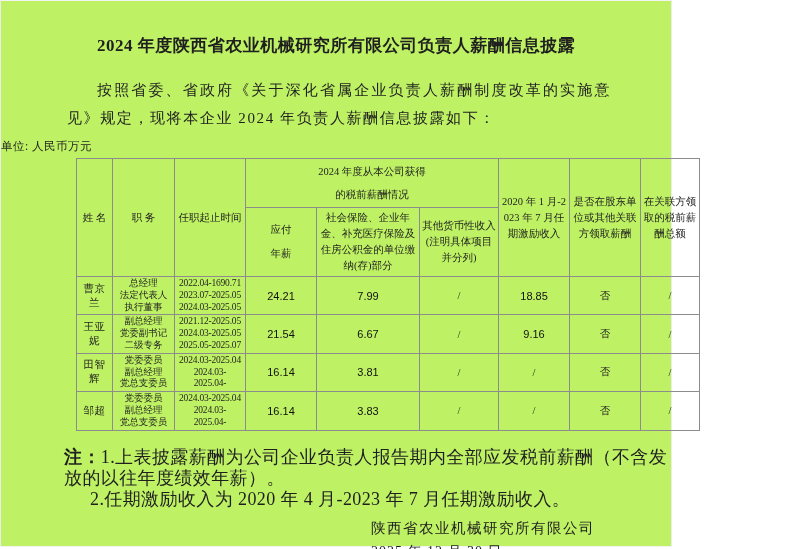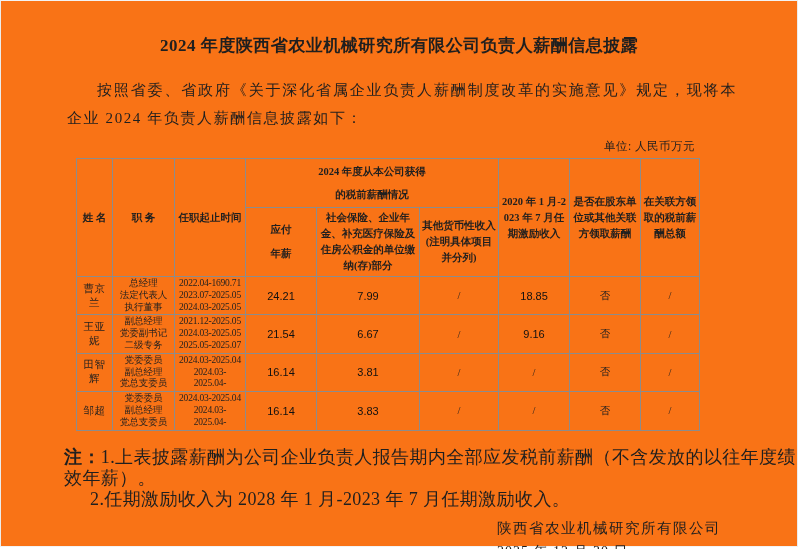"2024 年度陕西省农业机械研究所有限公司负责人薪酬信息披露" .page { background: #f97316 -> #bef264; width: 798px -> 672px }
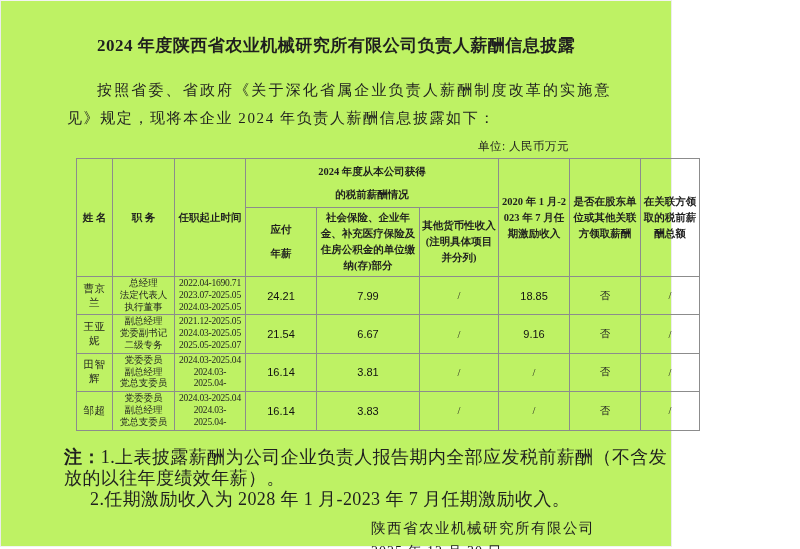"单位: 人民币万元" .unit { text-align: right -> none }
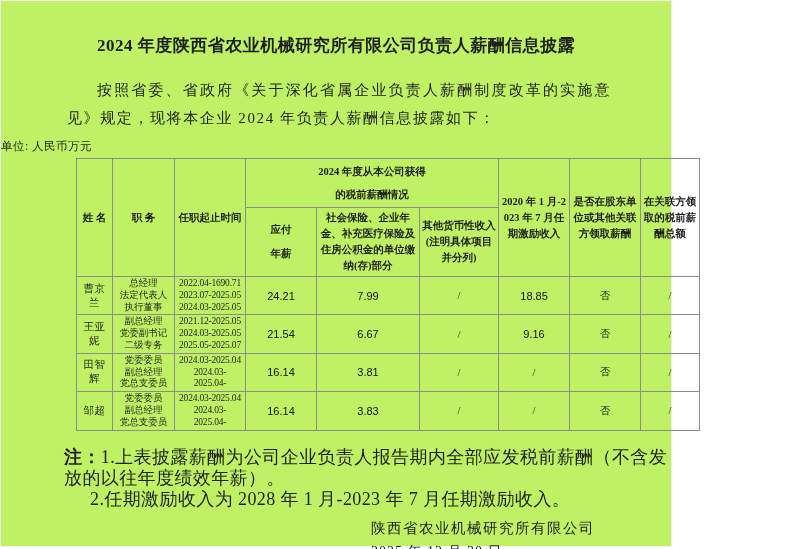"2024 年度从本公司获得" table.salary th { font-weight: bold -> normal }
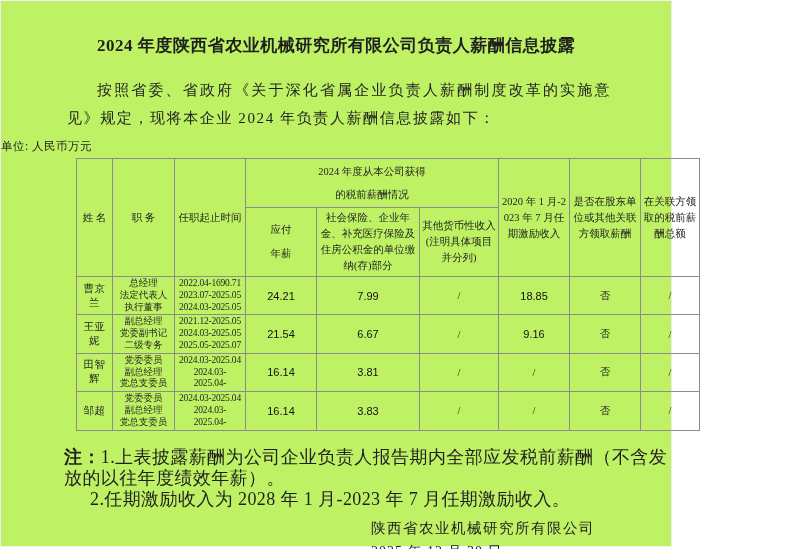"2.任期激励收入为 2028 年 1 月-2023" div.note2 { text: 2028 年 1 -> 2020 年 4 }
